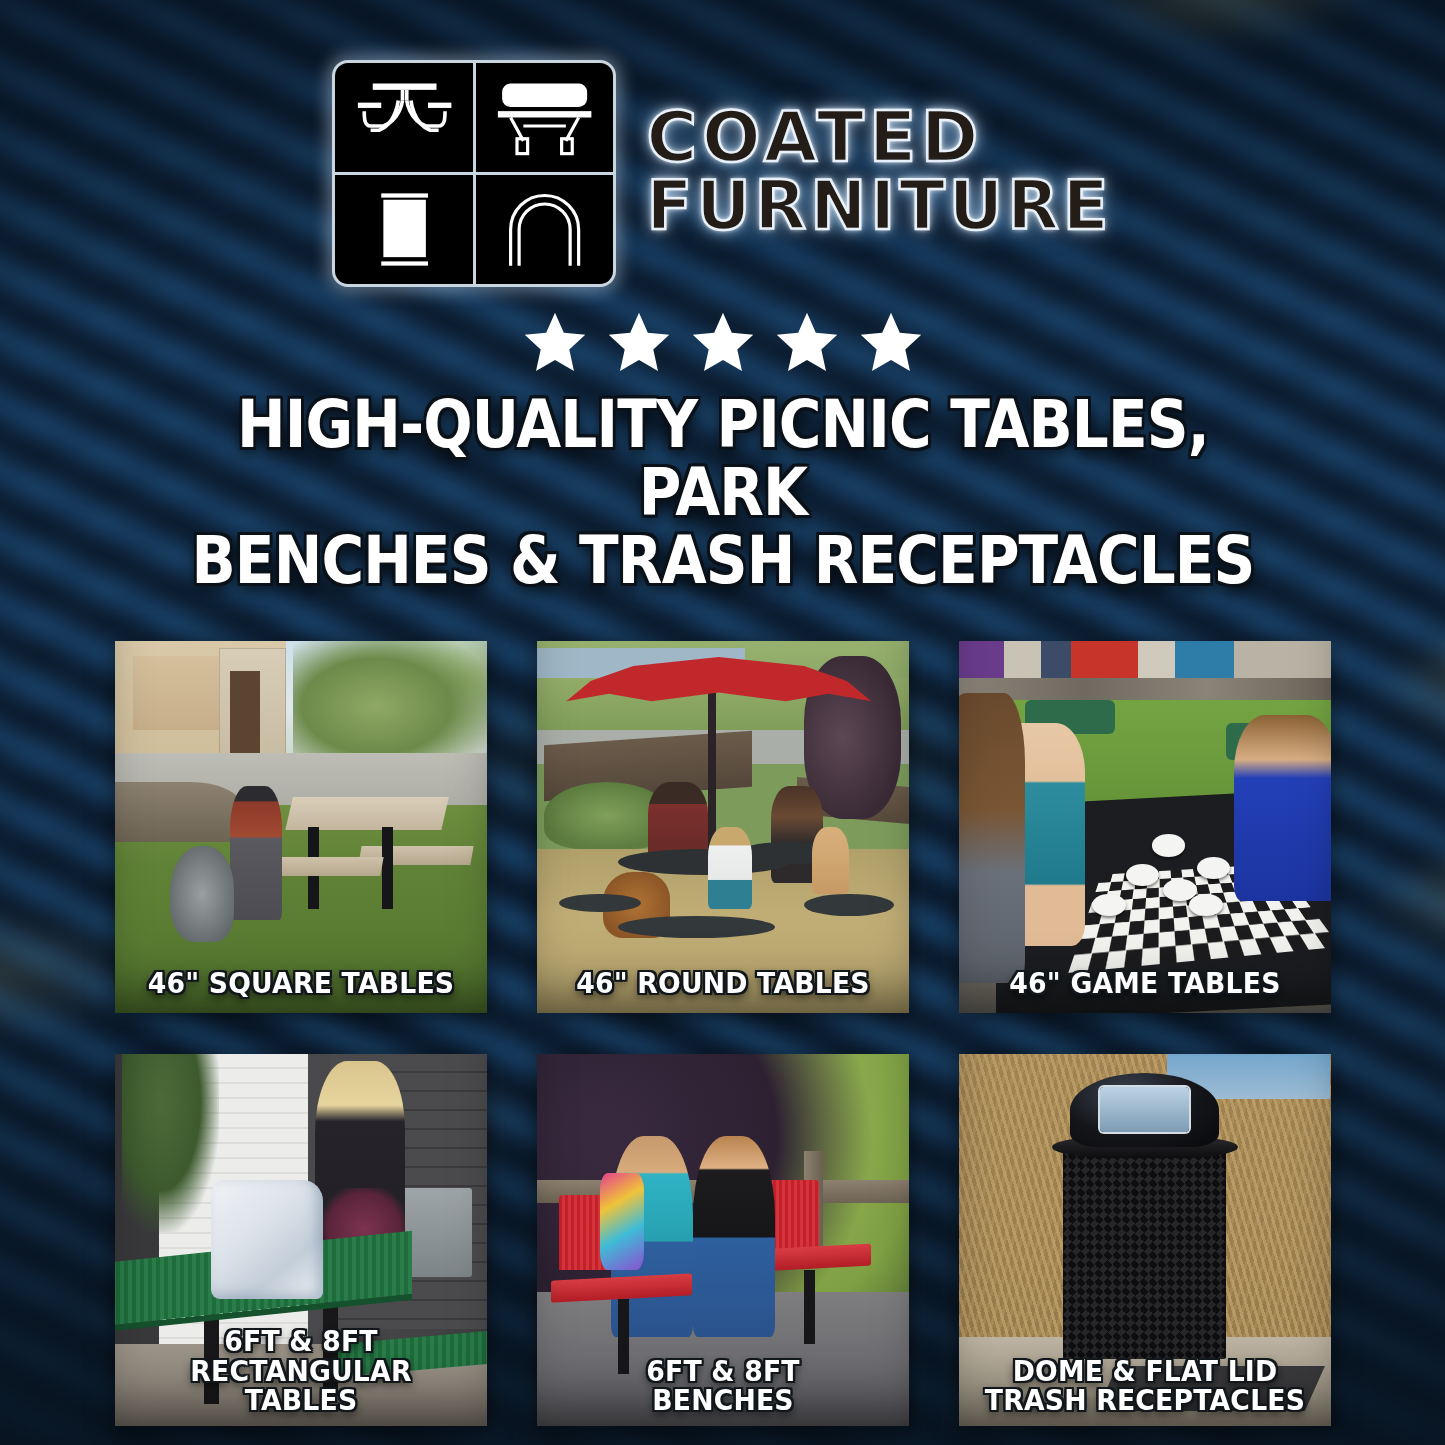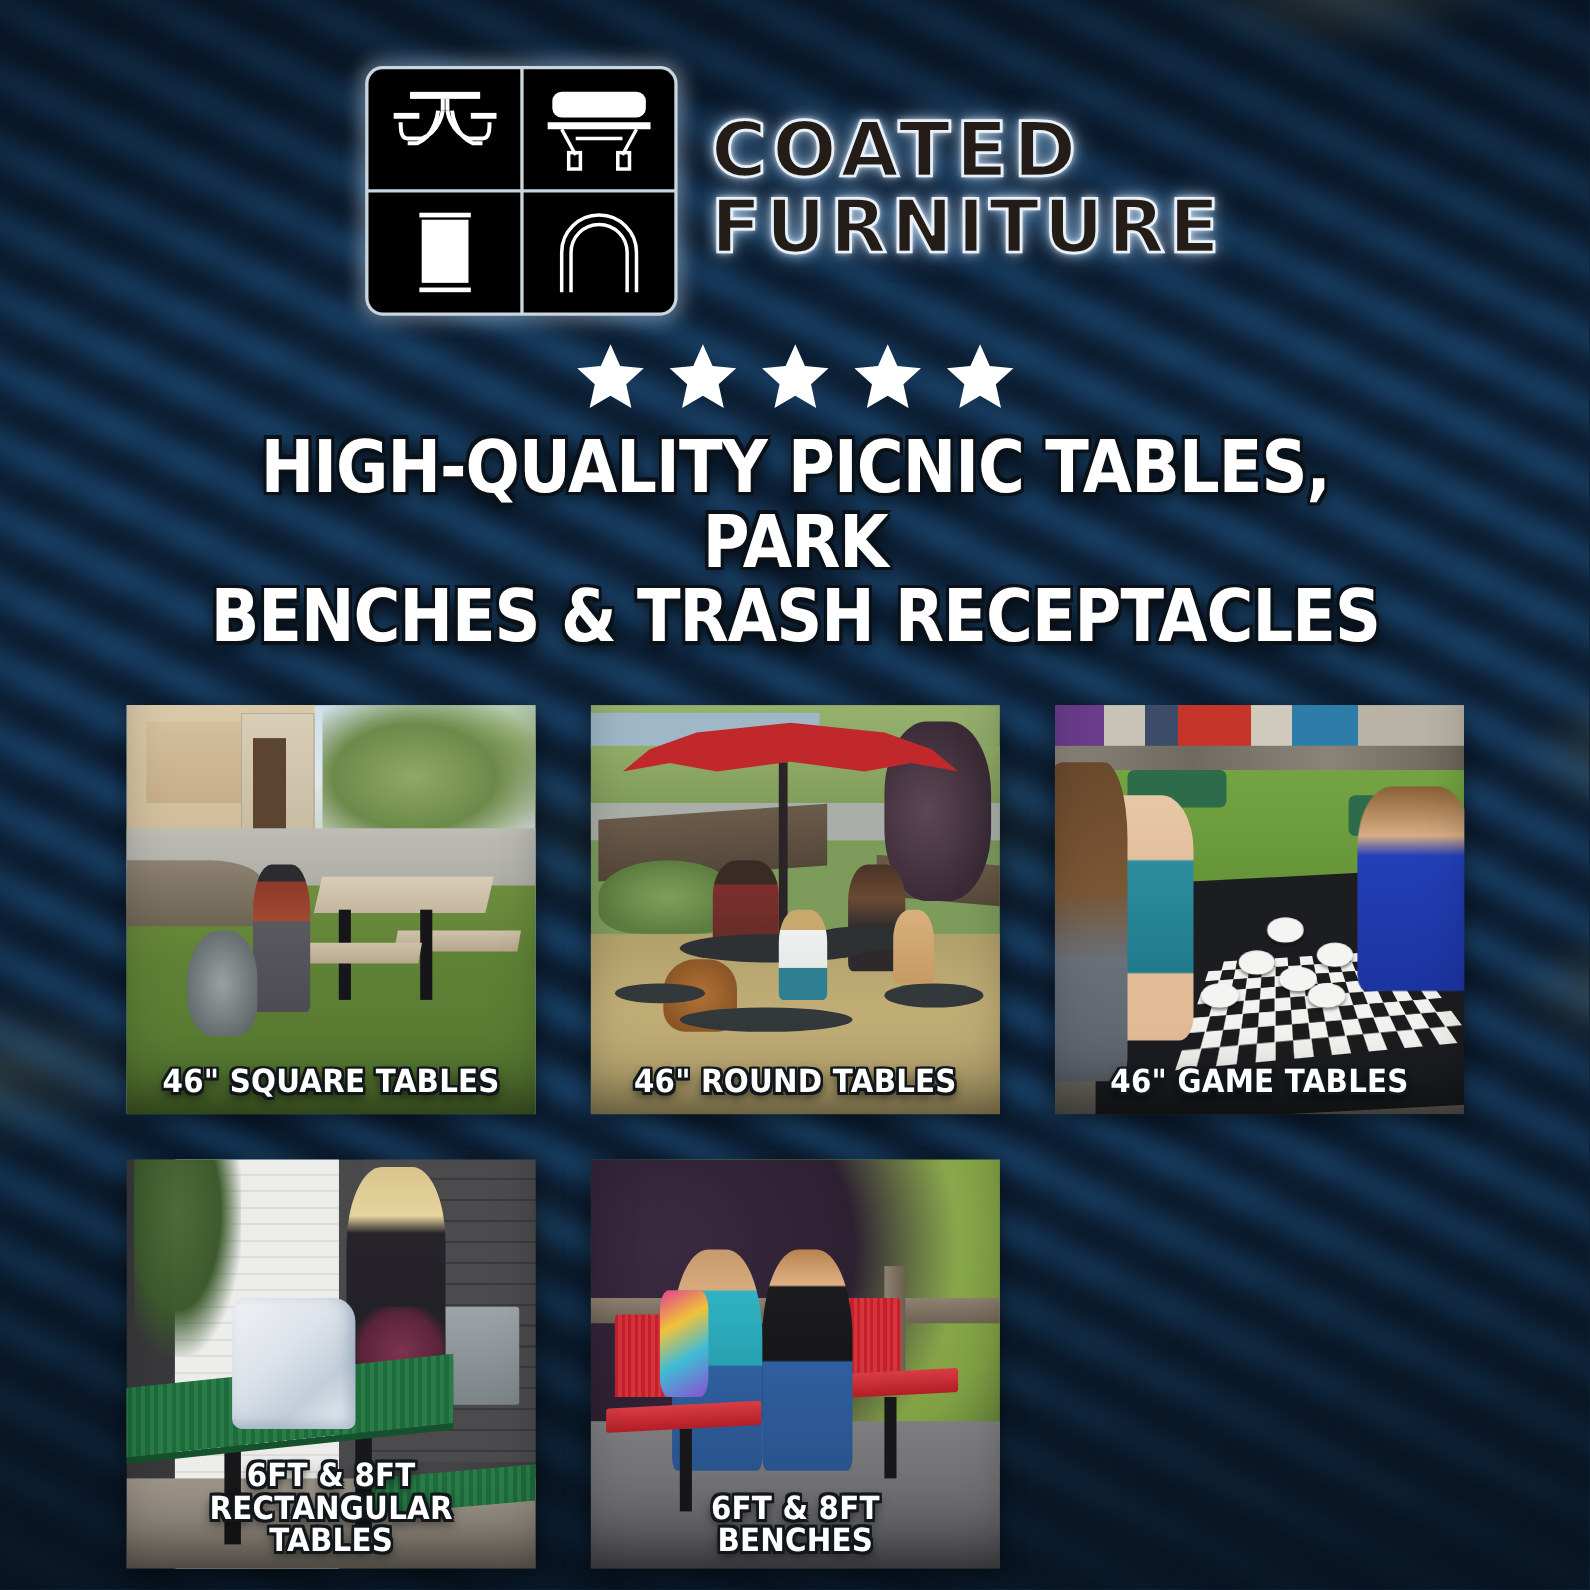"DOME & FLAT LID" div.tile { html: none -> <div> <div> <div></div> <div></div> <div></div> <div></div> <div></div> <div></div> <div></div> <div></div> <div></div> </div> <div>DOME &amp; FLAT LID TRASH RECEPTACLES</div> </div> }
